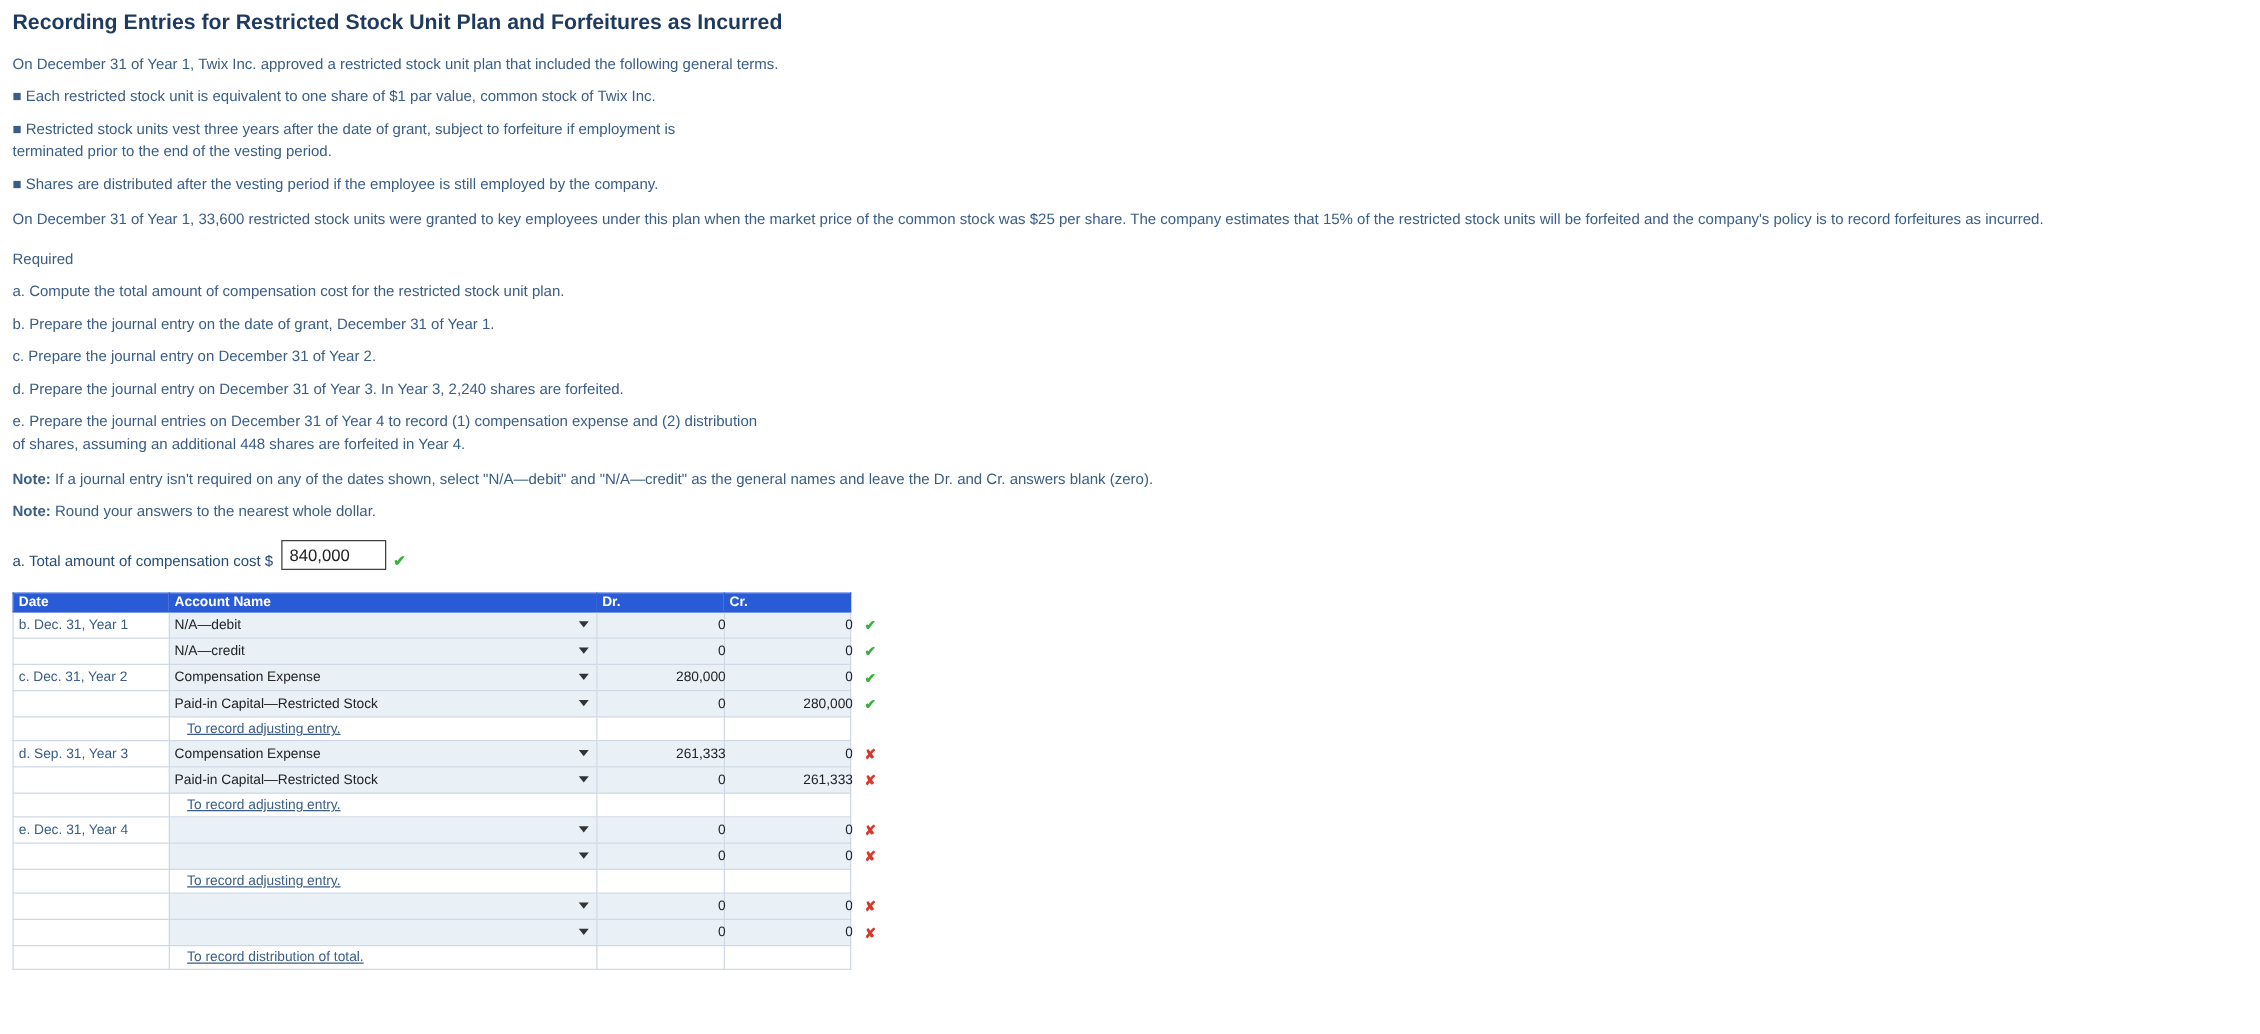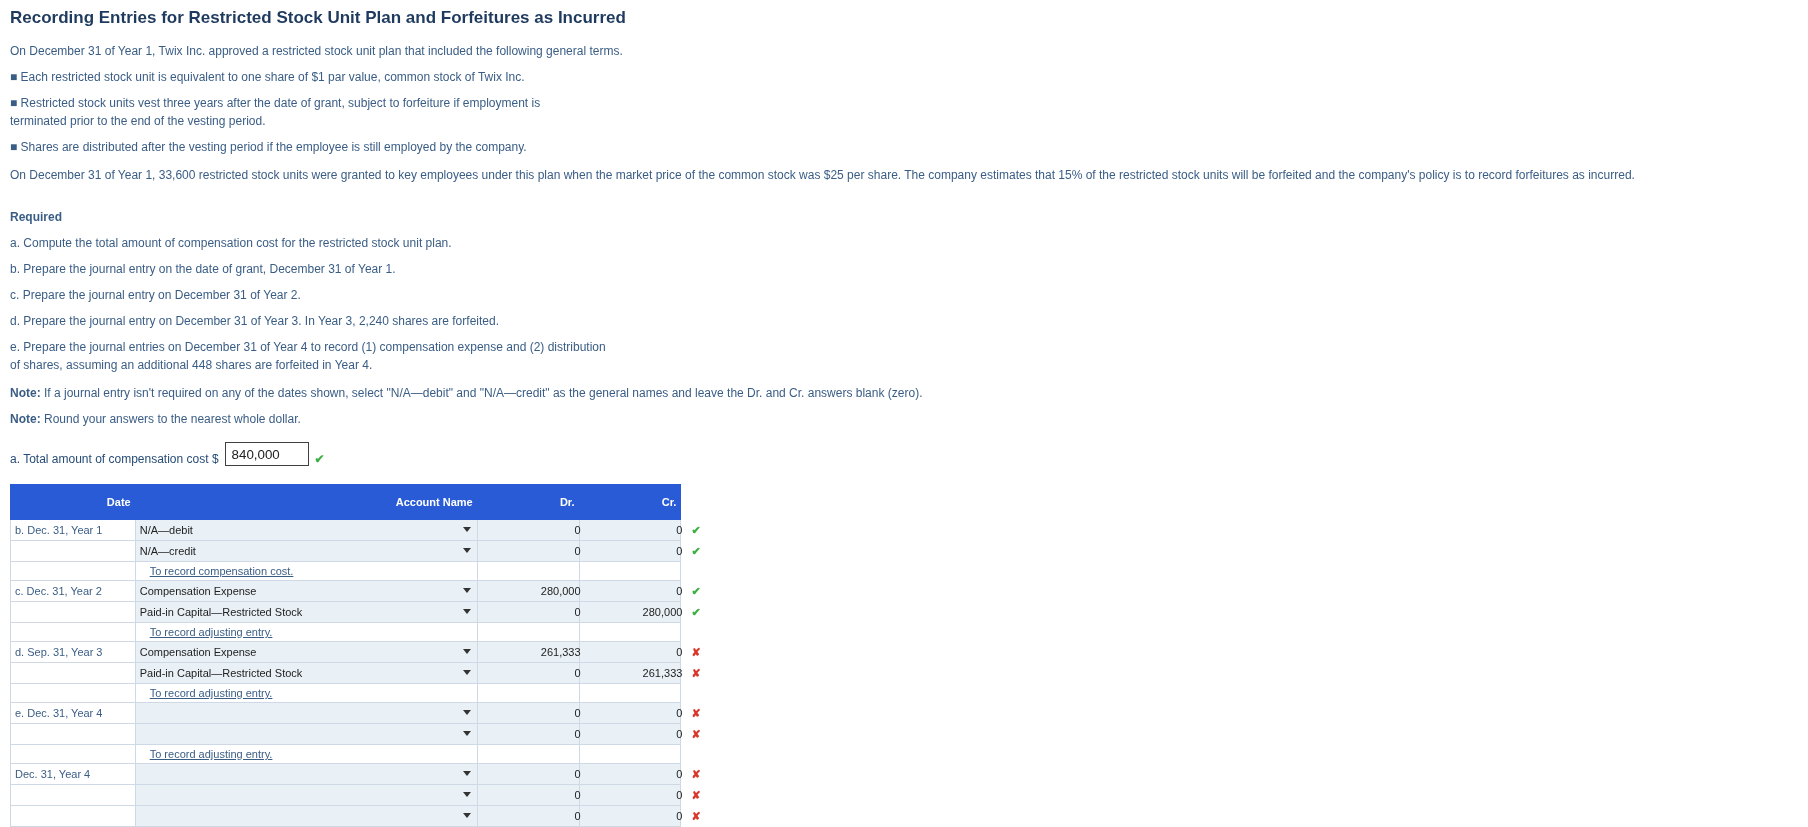"Required" .req-head { font-weight: 700 -> 400; margin-top: 24px -> 14px }
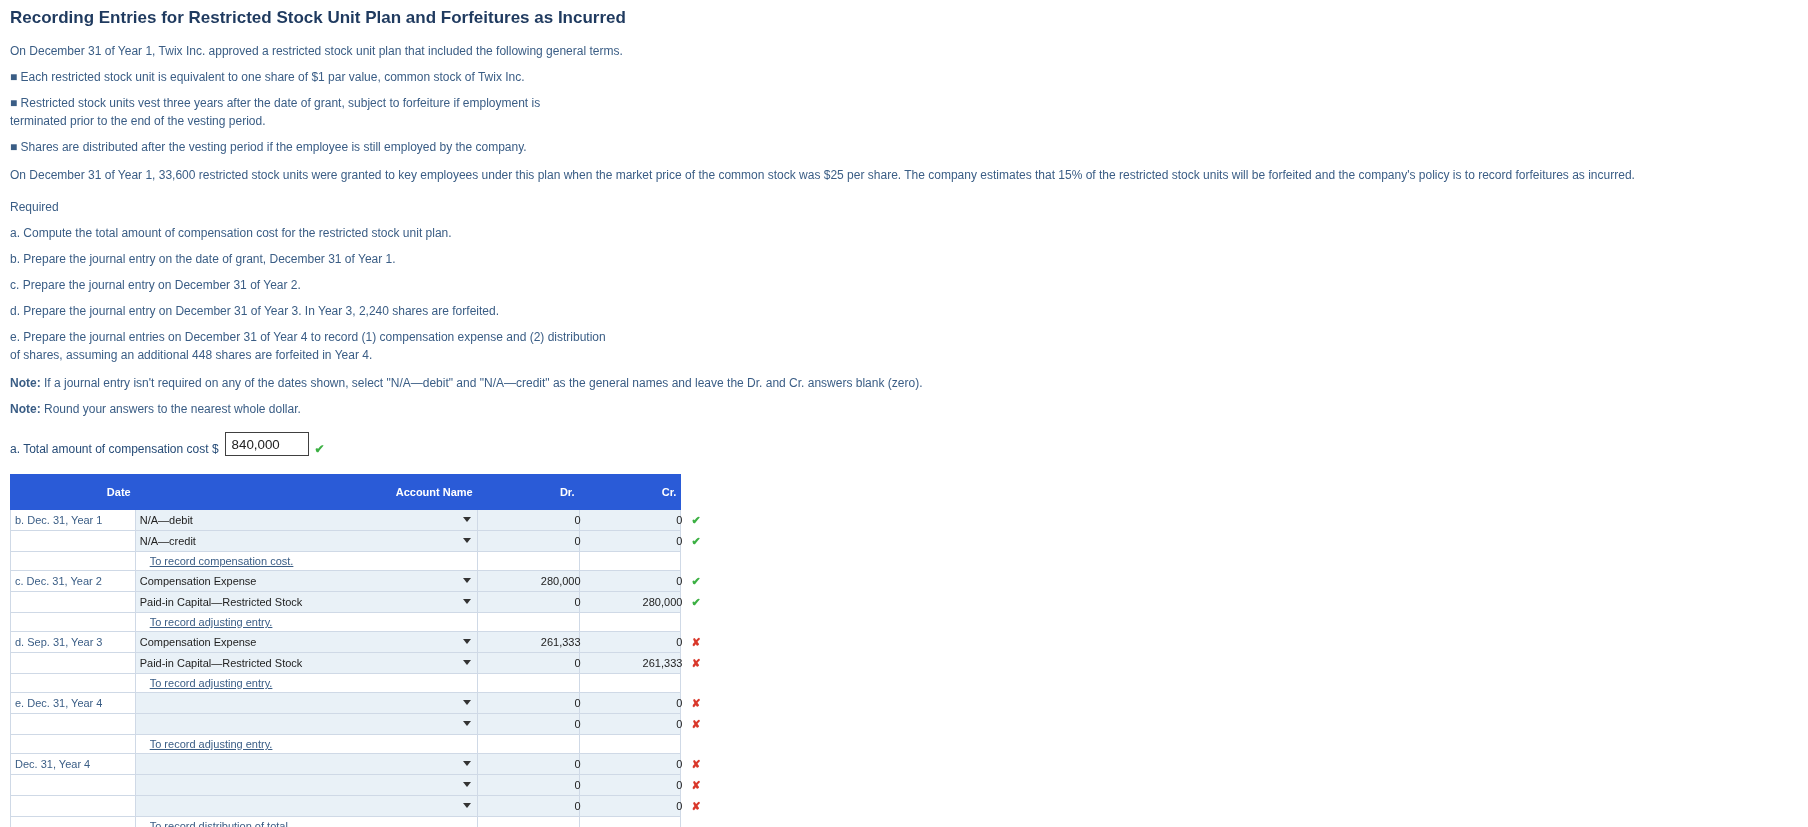"Date" table.je th { padding: 11px 4px -> 1px 4px; text-align: right -> left }
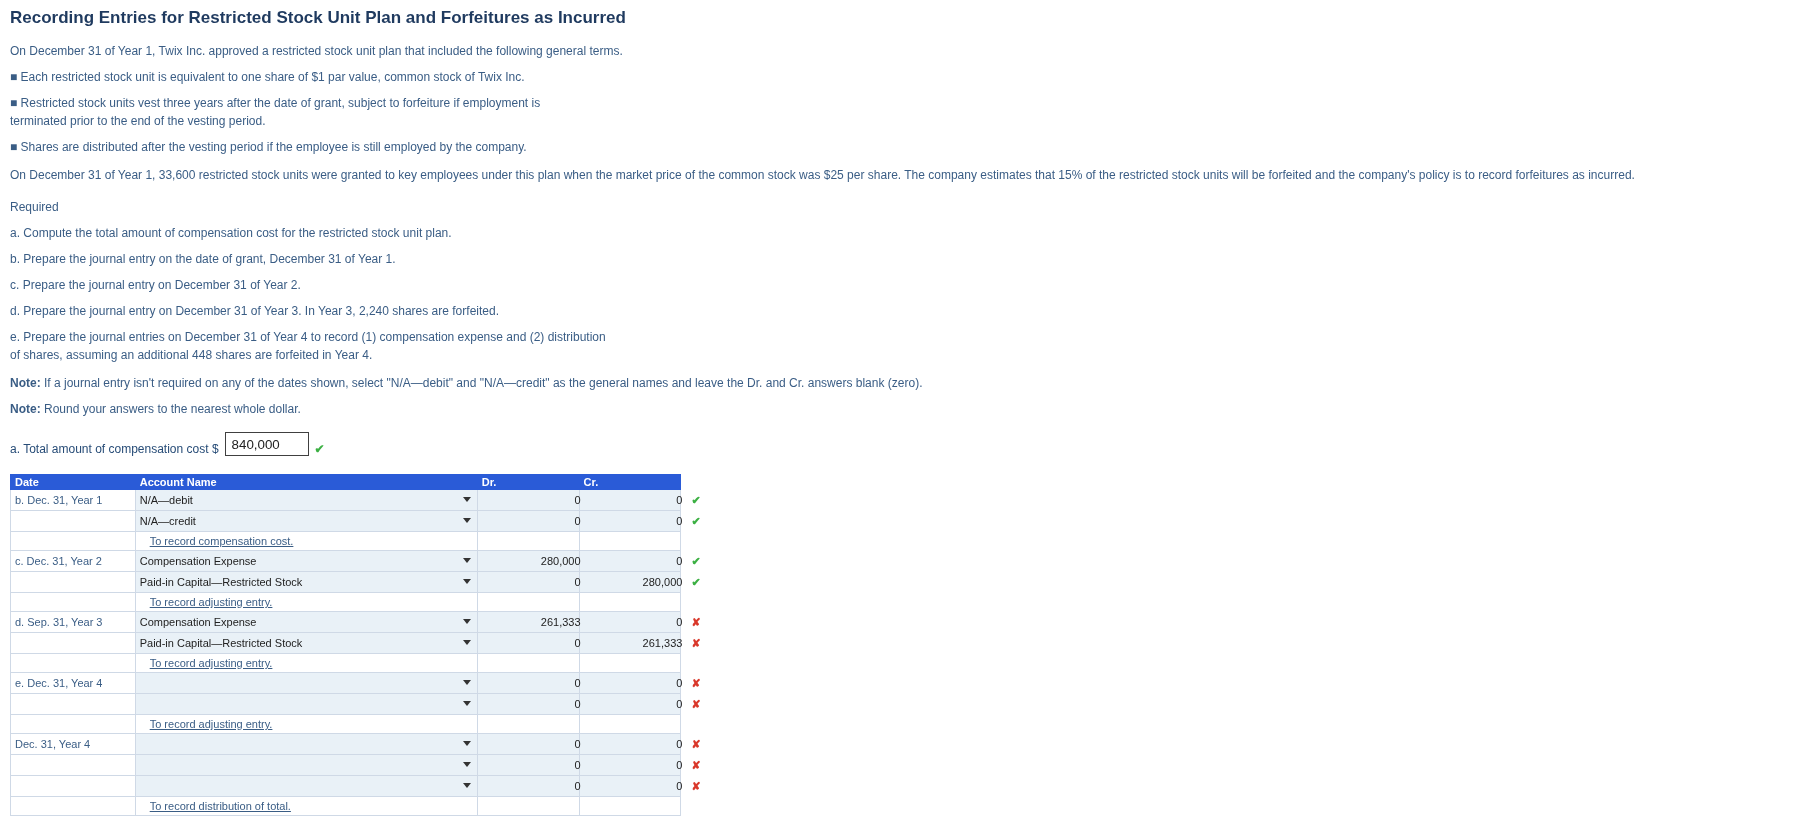"To record compensation cost." tr { html: <tr> <td></td> <td><span>To record compensation cost.</span></td> <td></td> <td></td> <td></td> </tr> -> none }
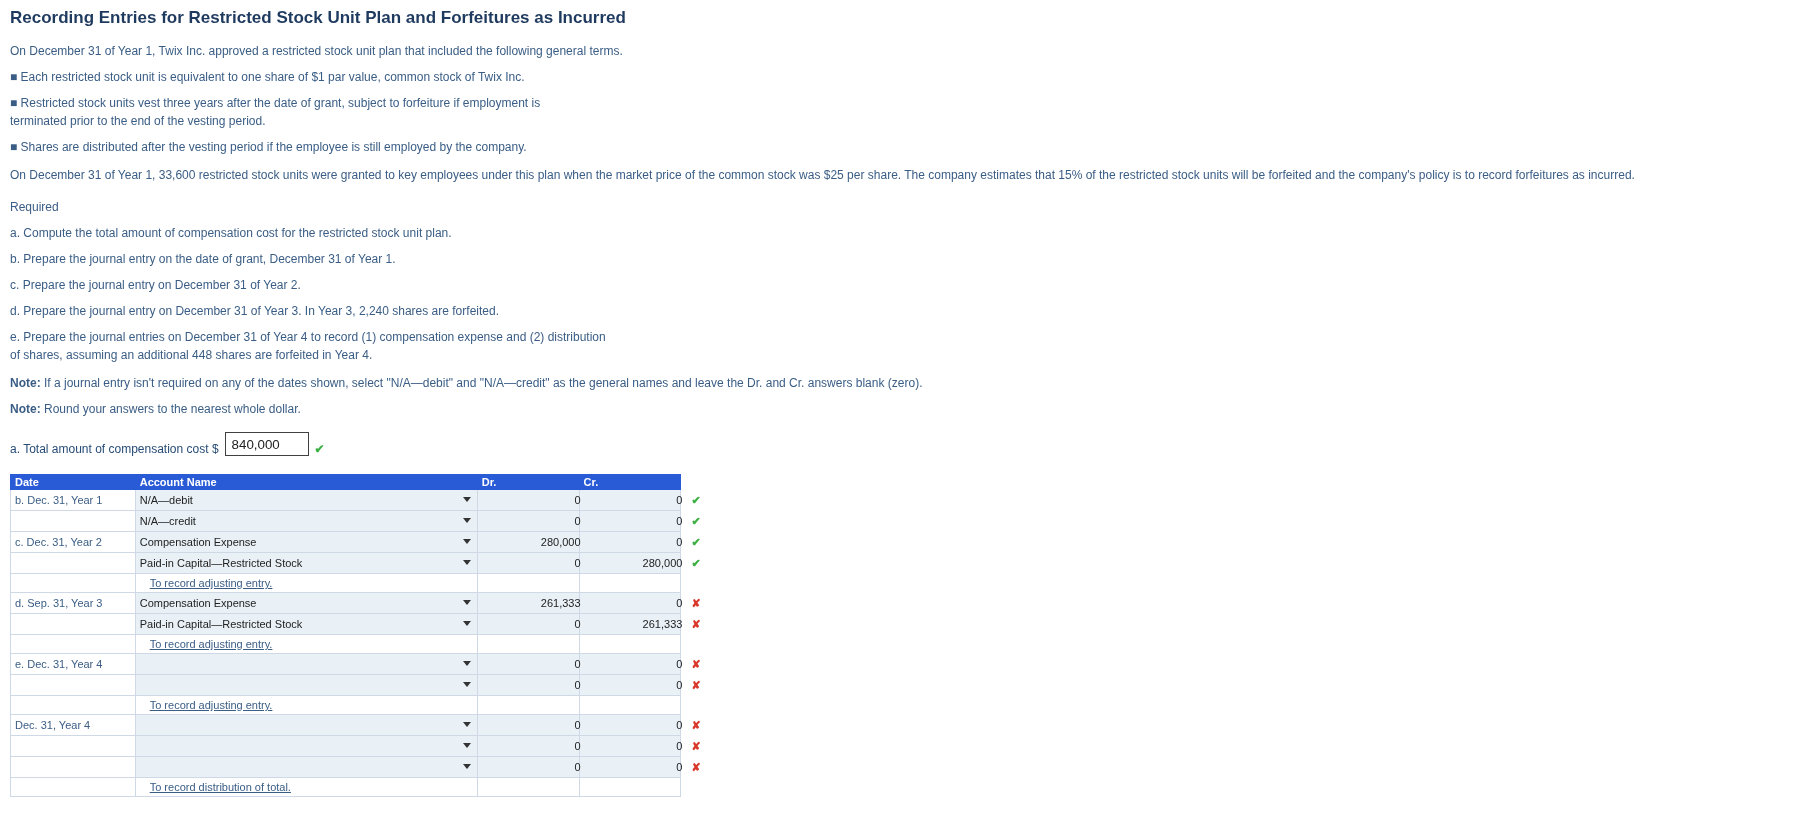"Dec. 31, Year 4" tr { html: <tr> <td>Dec. 31, Year 4</td> <td> <div> <select><option></option></select> </div> </td> <td><input></td> <td><input></td> <td><span>✘</span></td> </tr> -> none }
